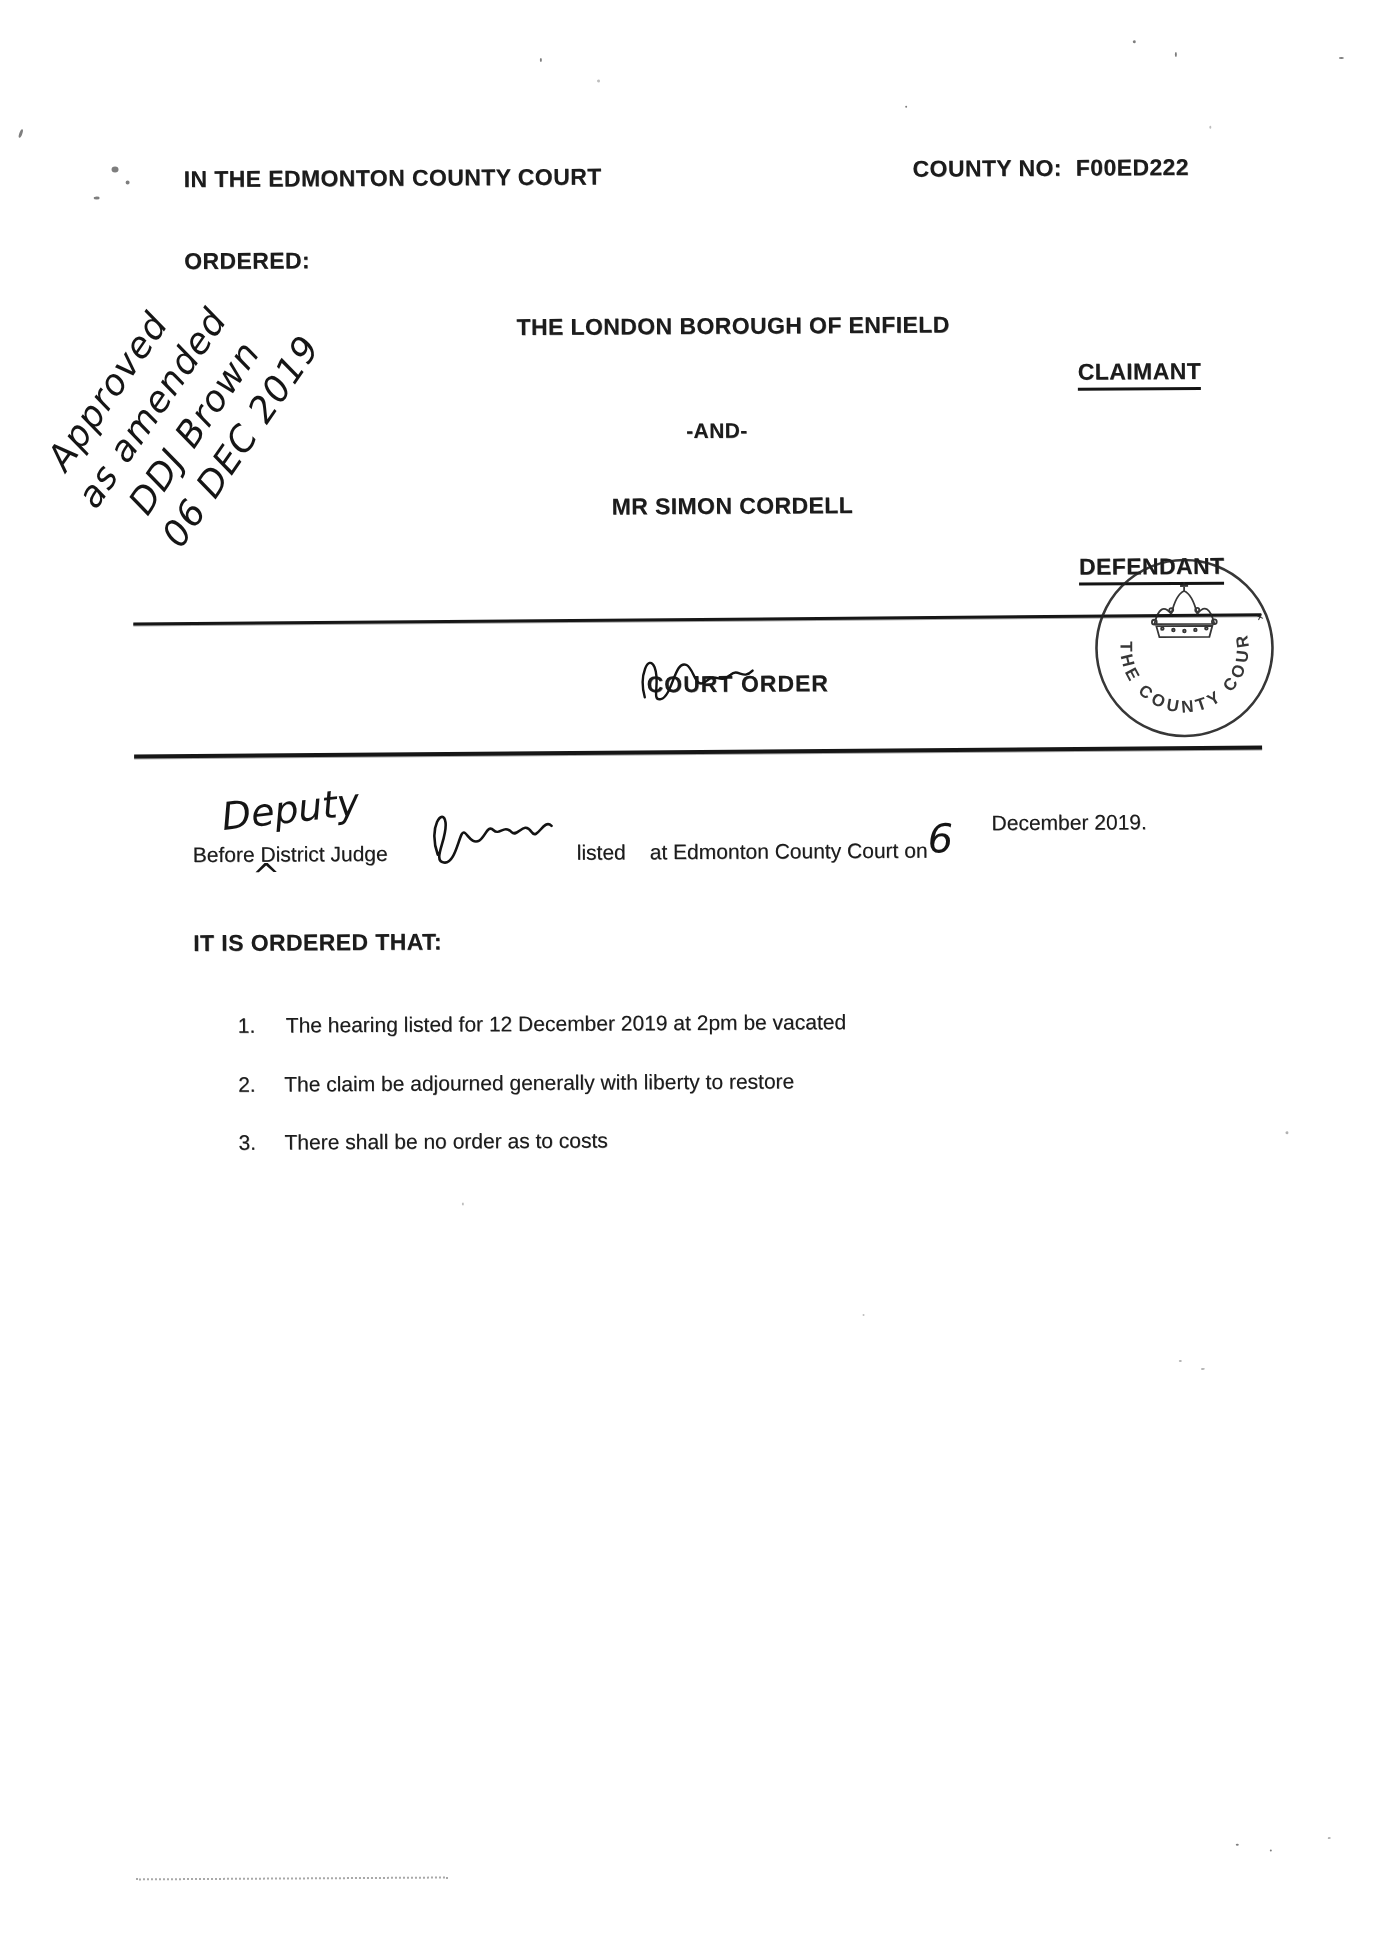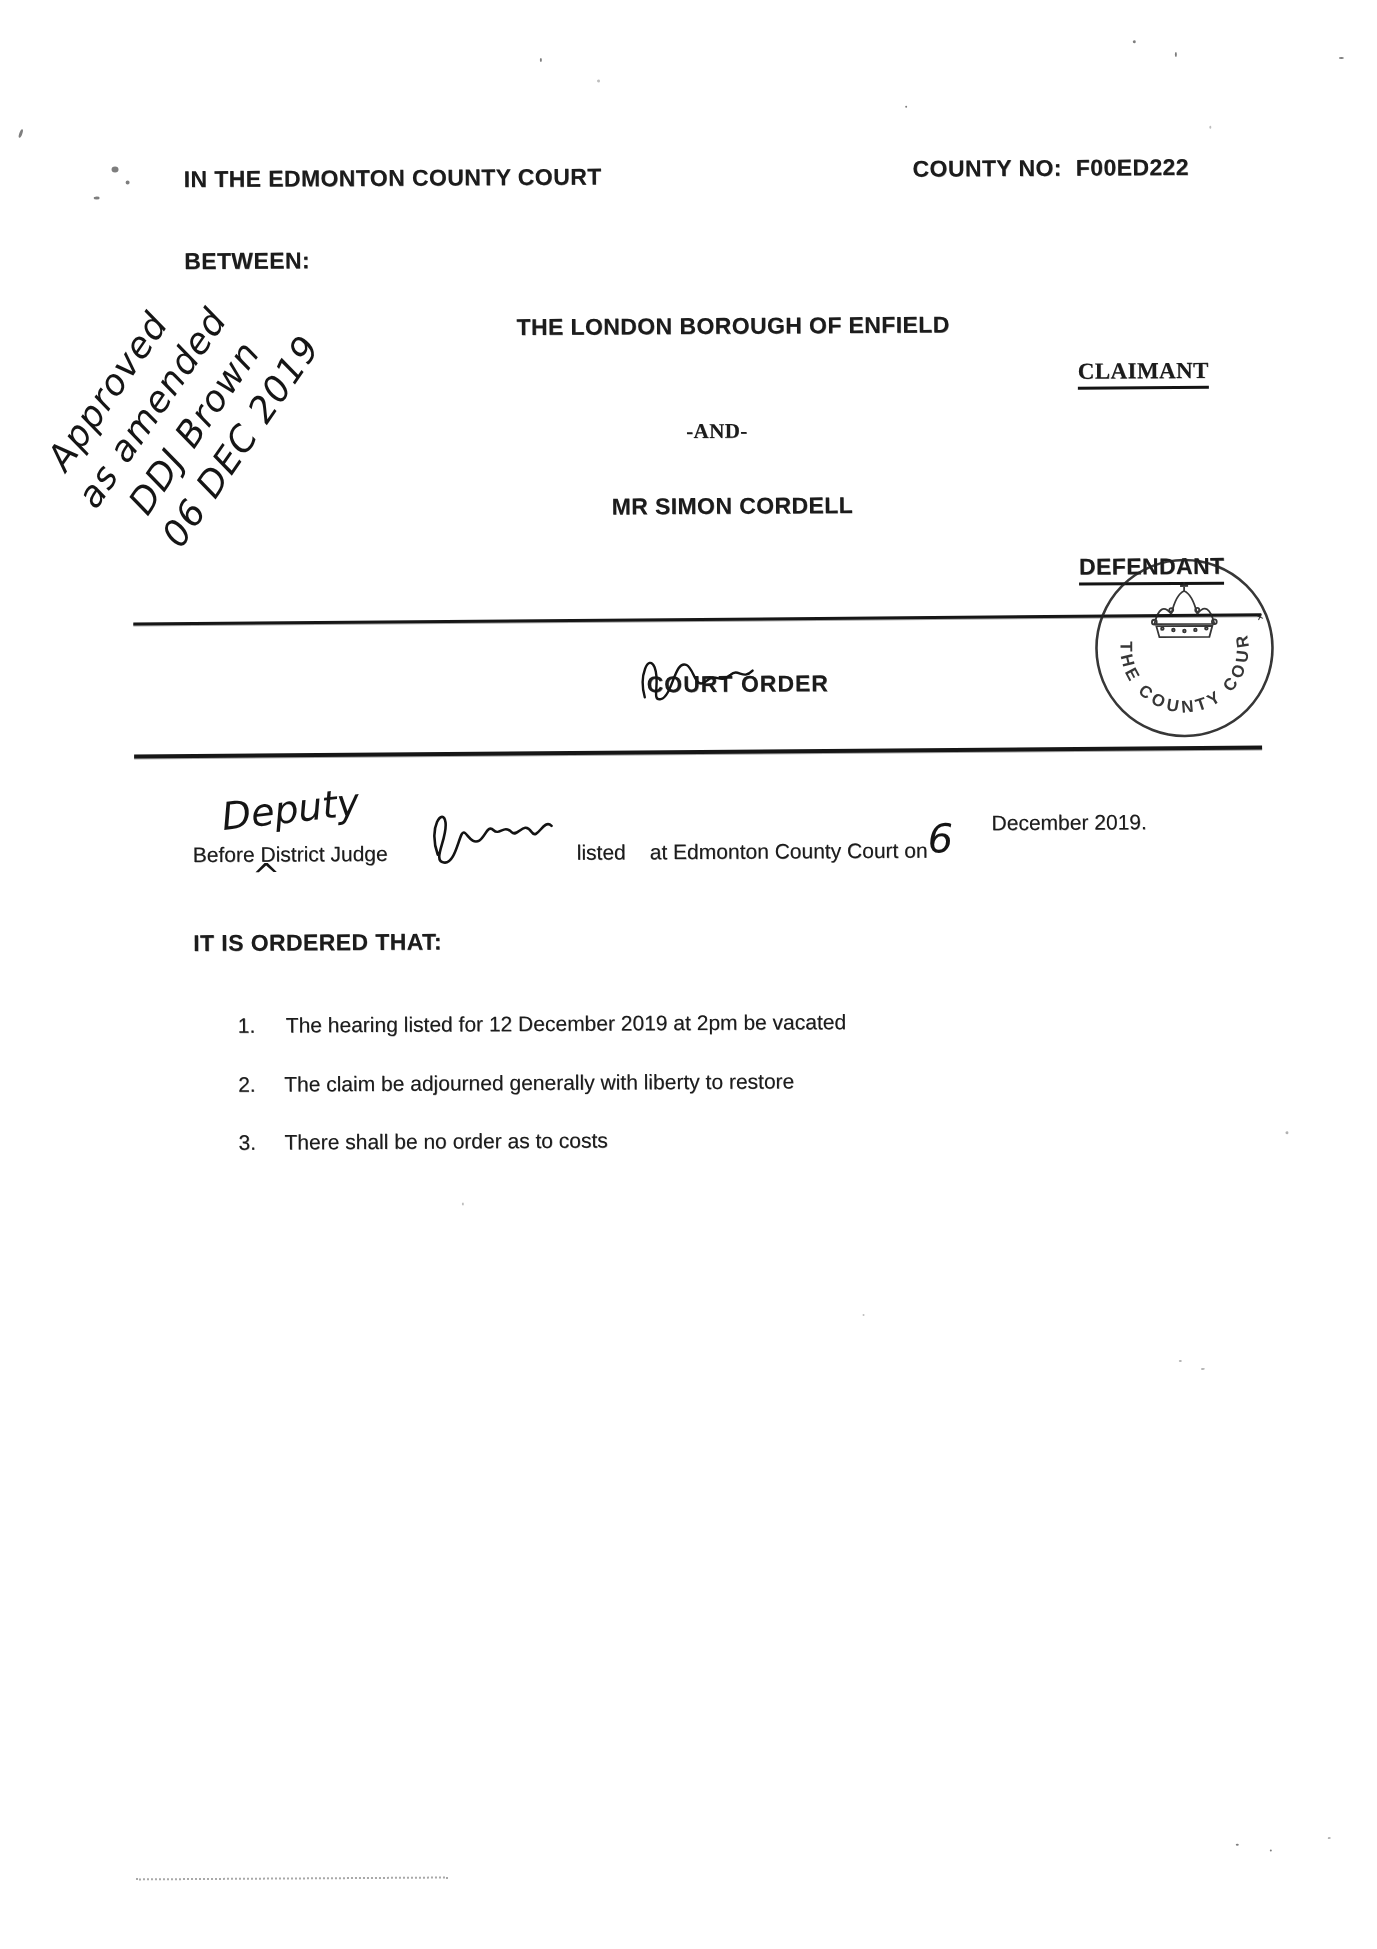"BETWEEN:" div.printed { text: BETWEEN -> ORDERED }
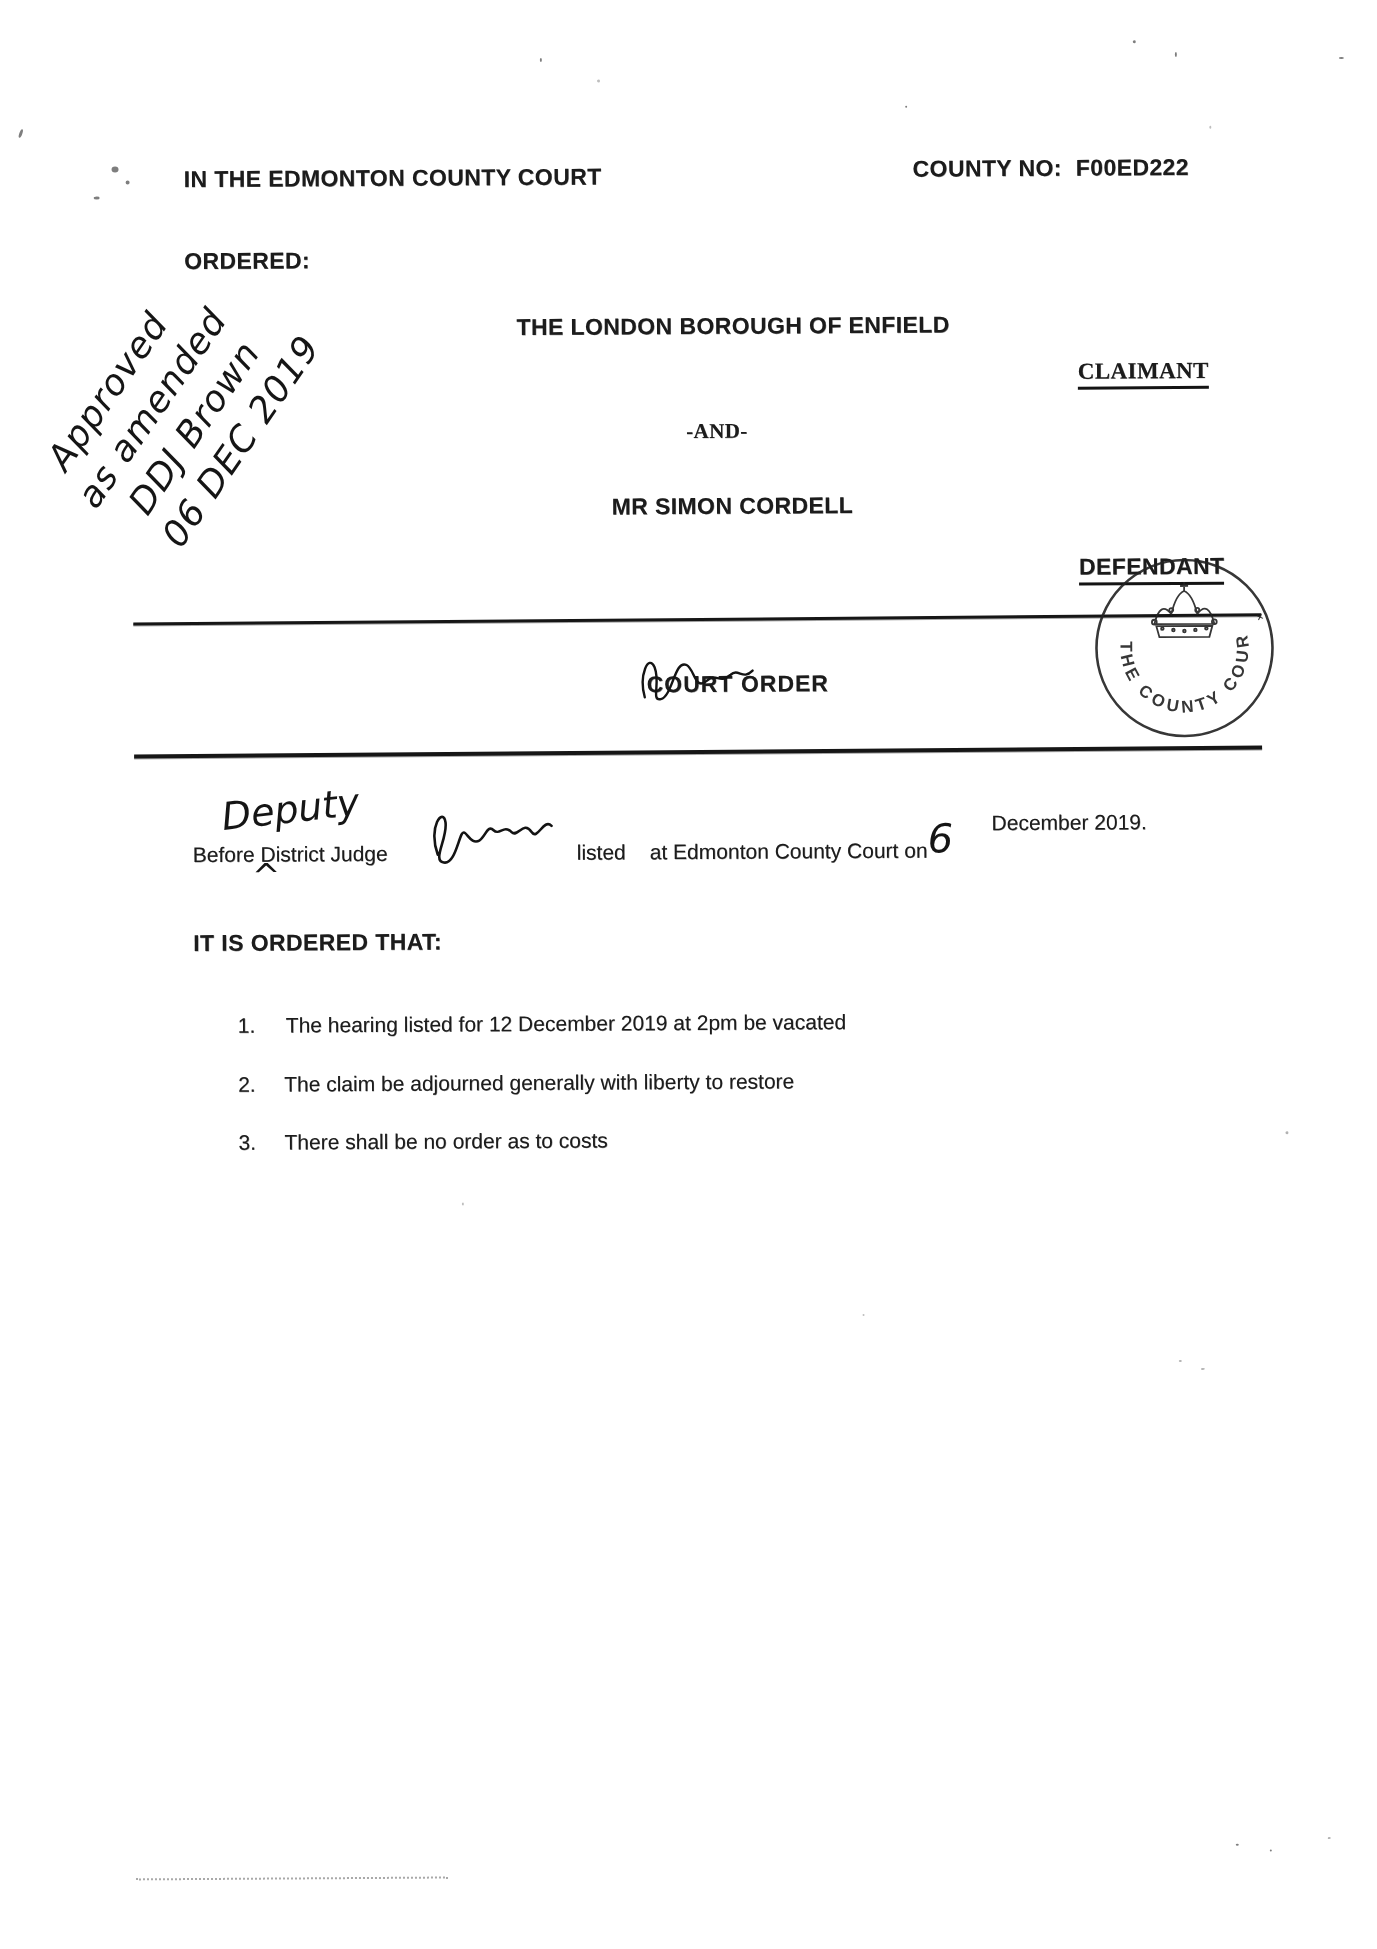"CLAIMANT" div.printed { font-family: Liberation Serif, serif -> none }
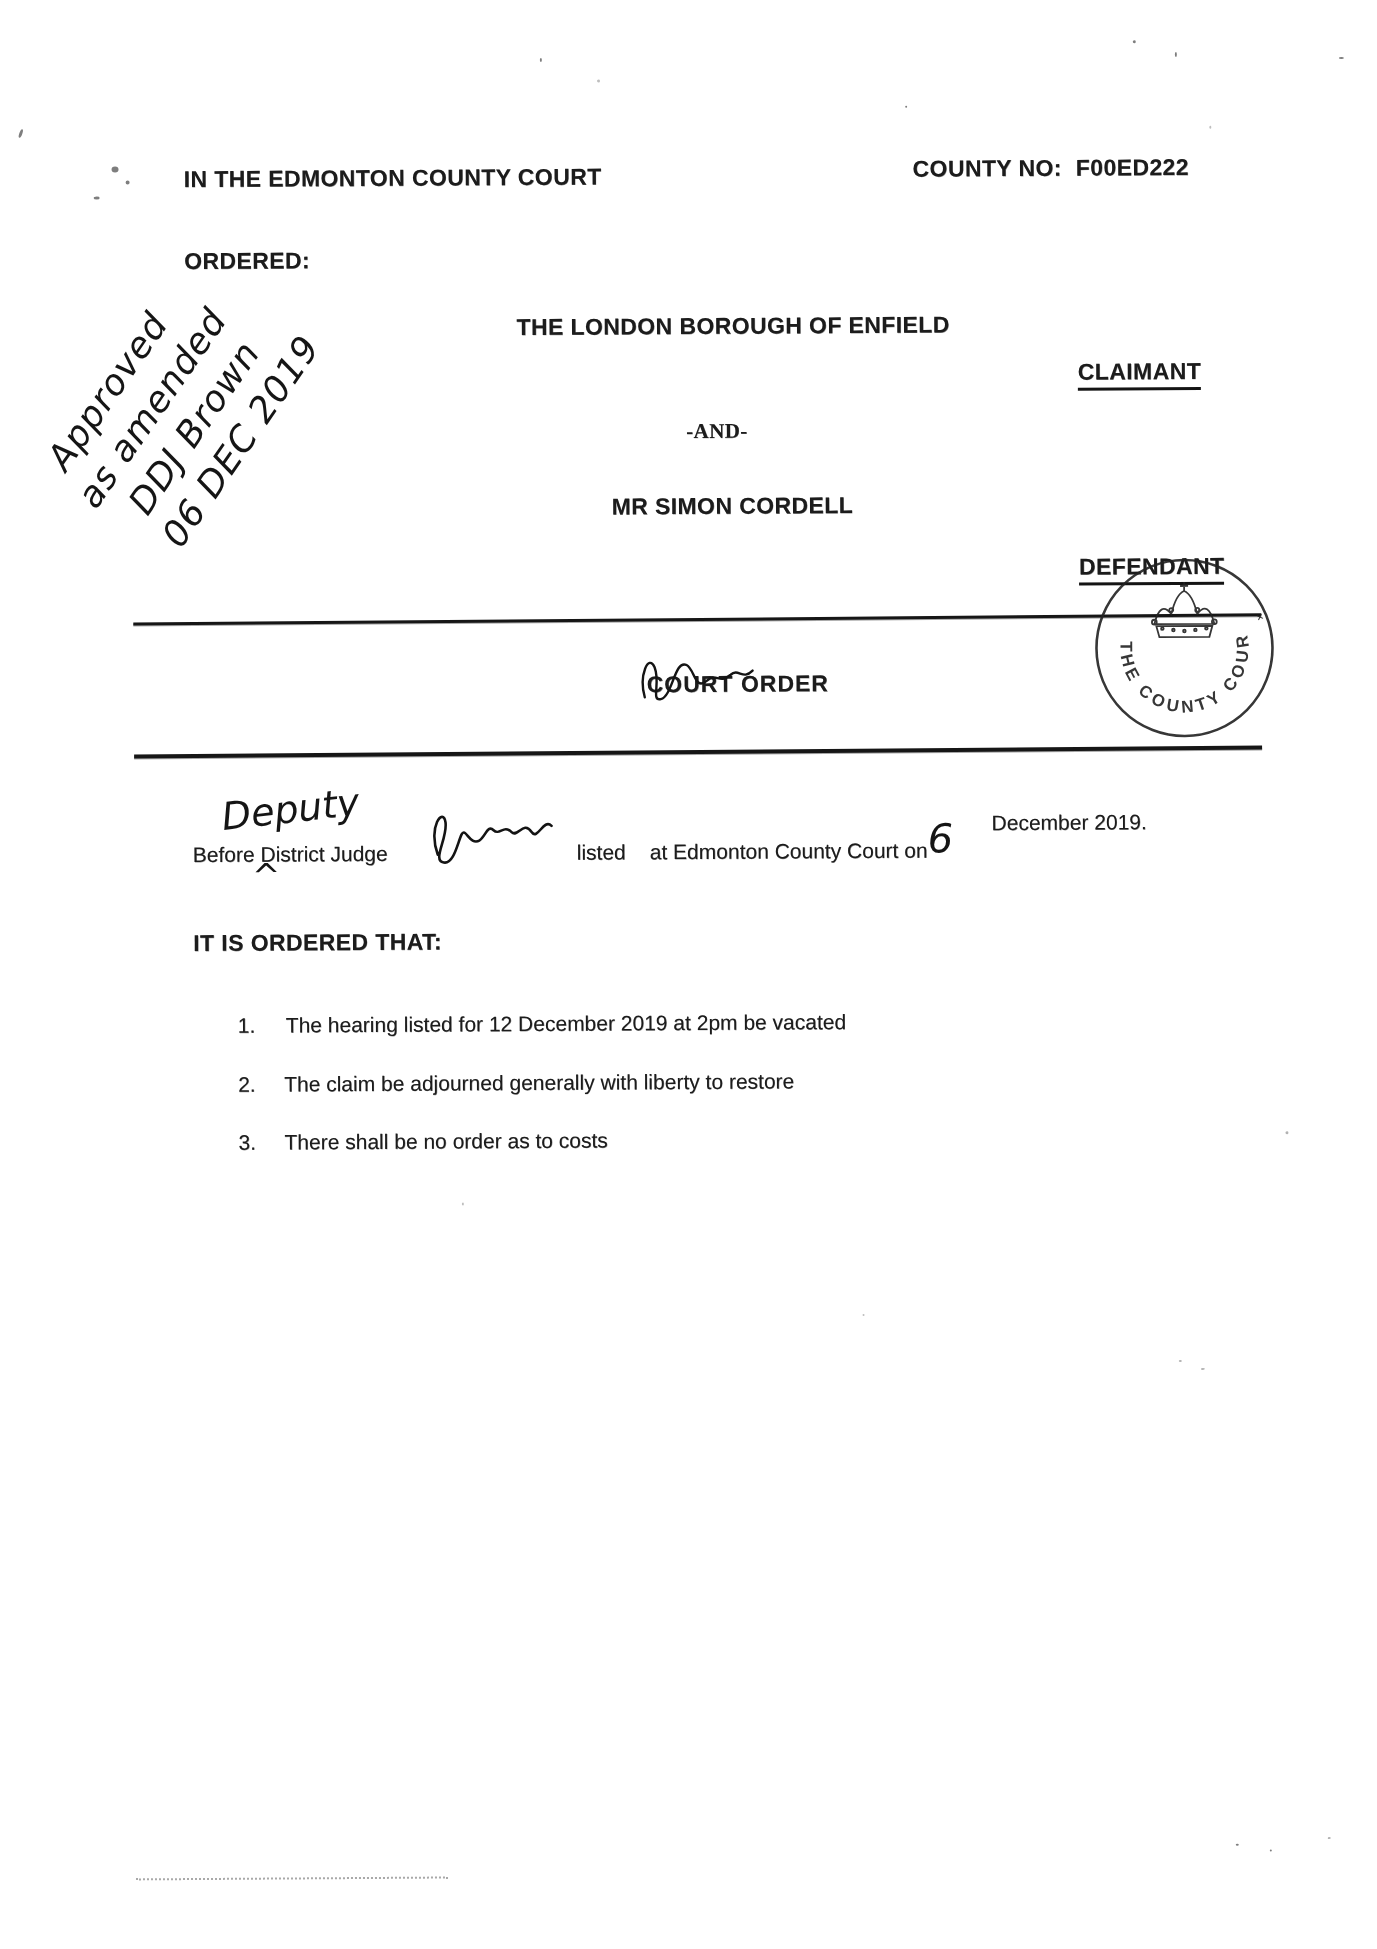"-AND-" div.printed { font-family: Liberation Serif, serif -> none }
